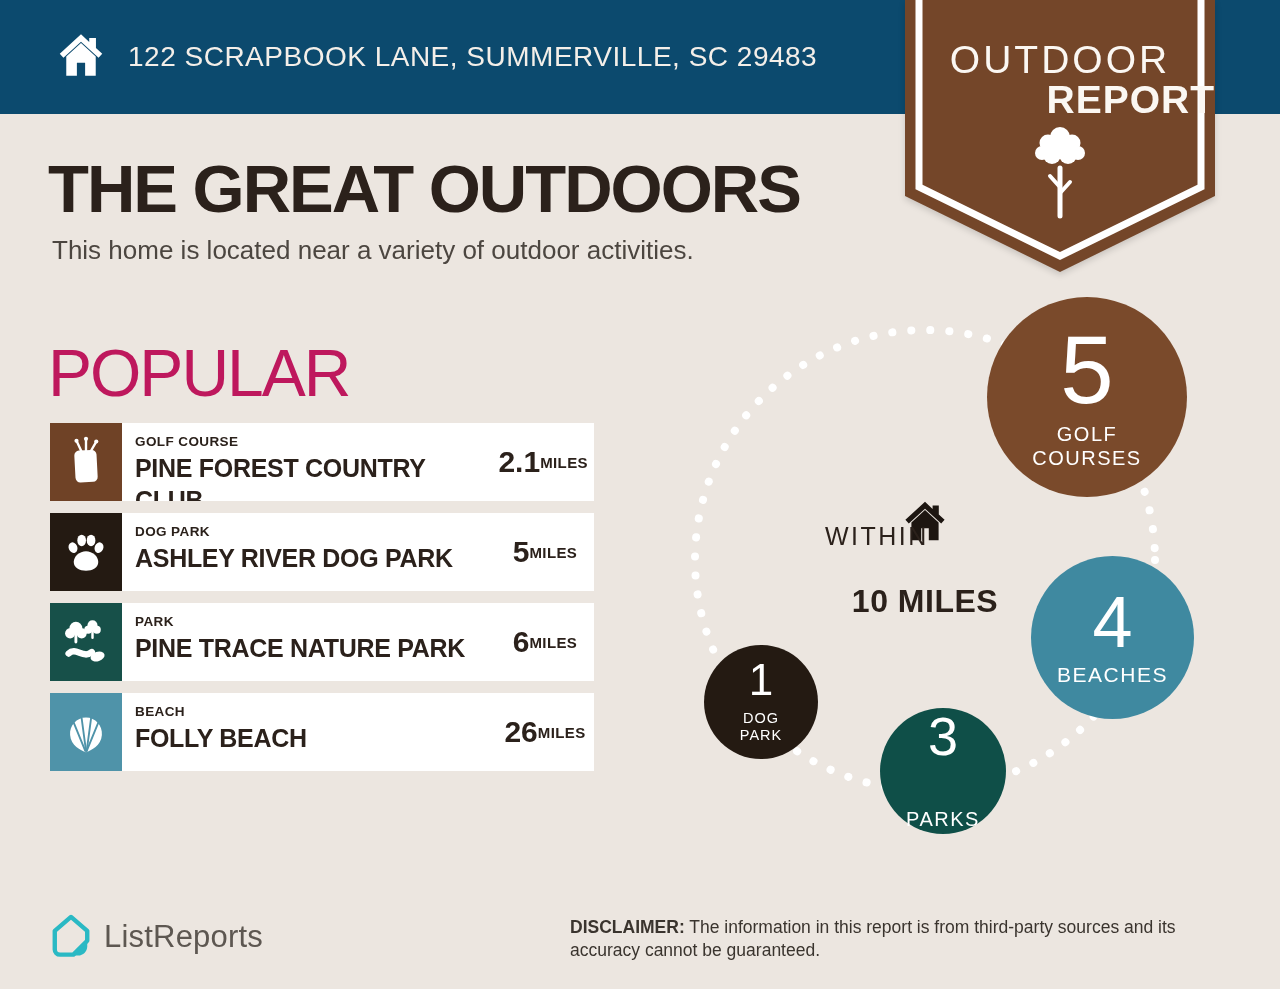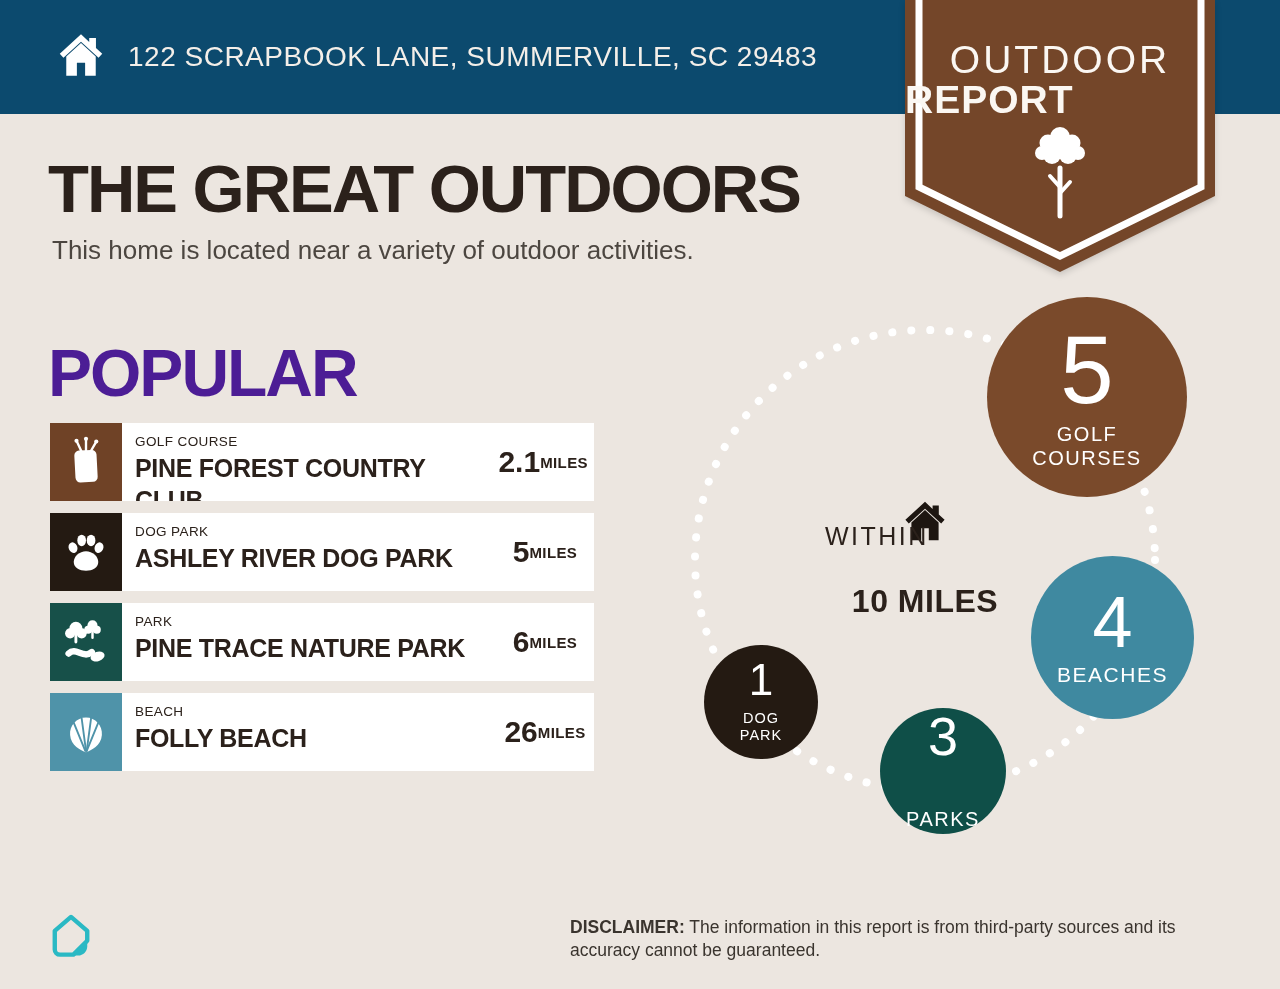"REPORT" .badge .t2 { text-align: left -> right }
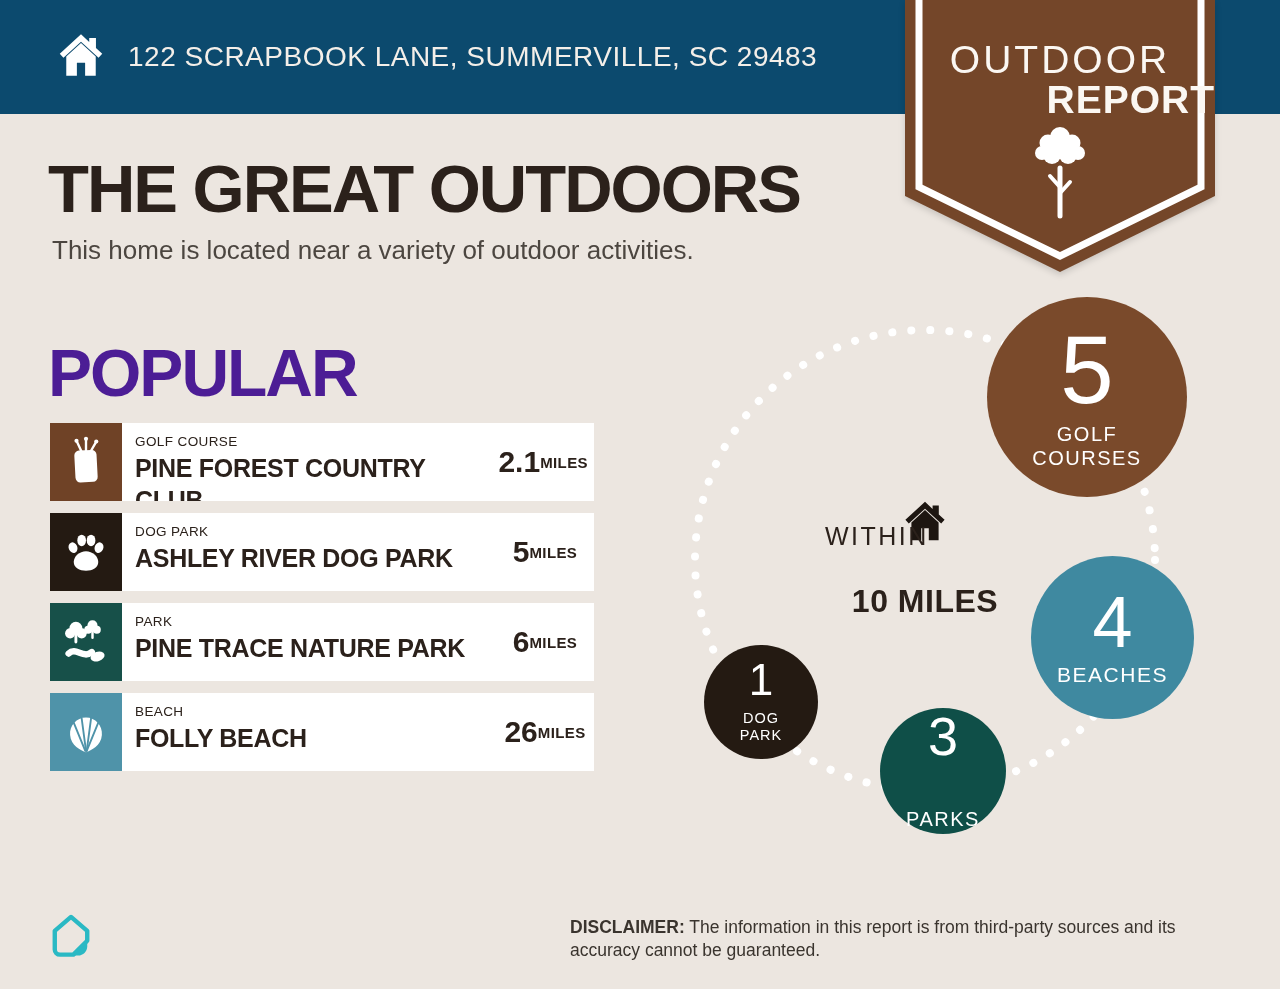"POPULAR" .h2 { color: #4c1d95 -> #be185d; font-weight: 700 -> 400 }
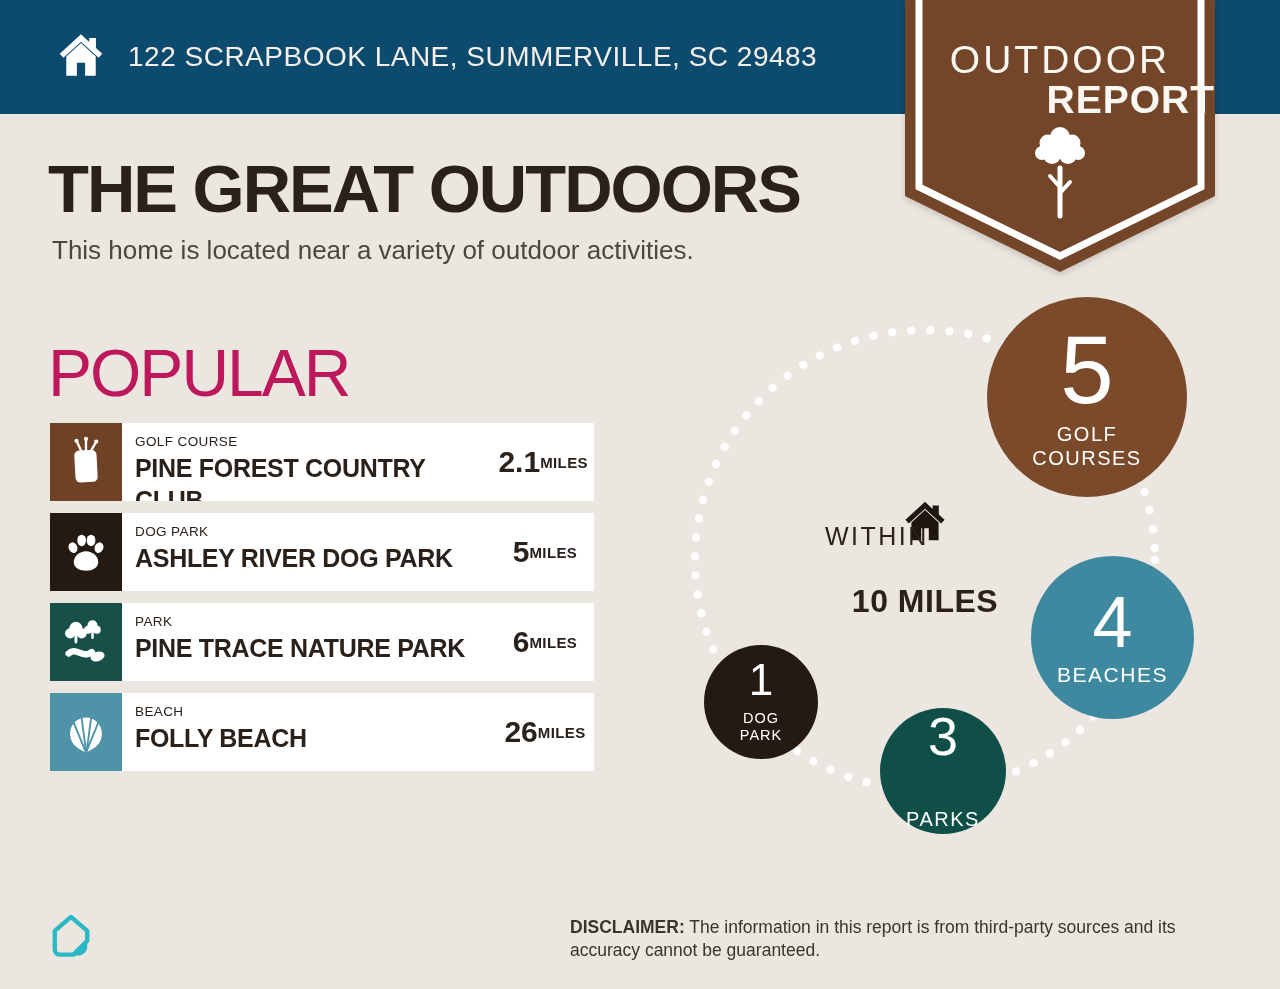"GOLF COURSE" .row-cat { font-weight: 400 -> 700 }
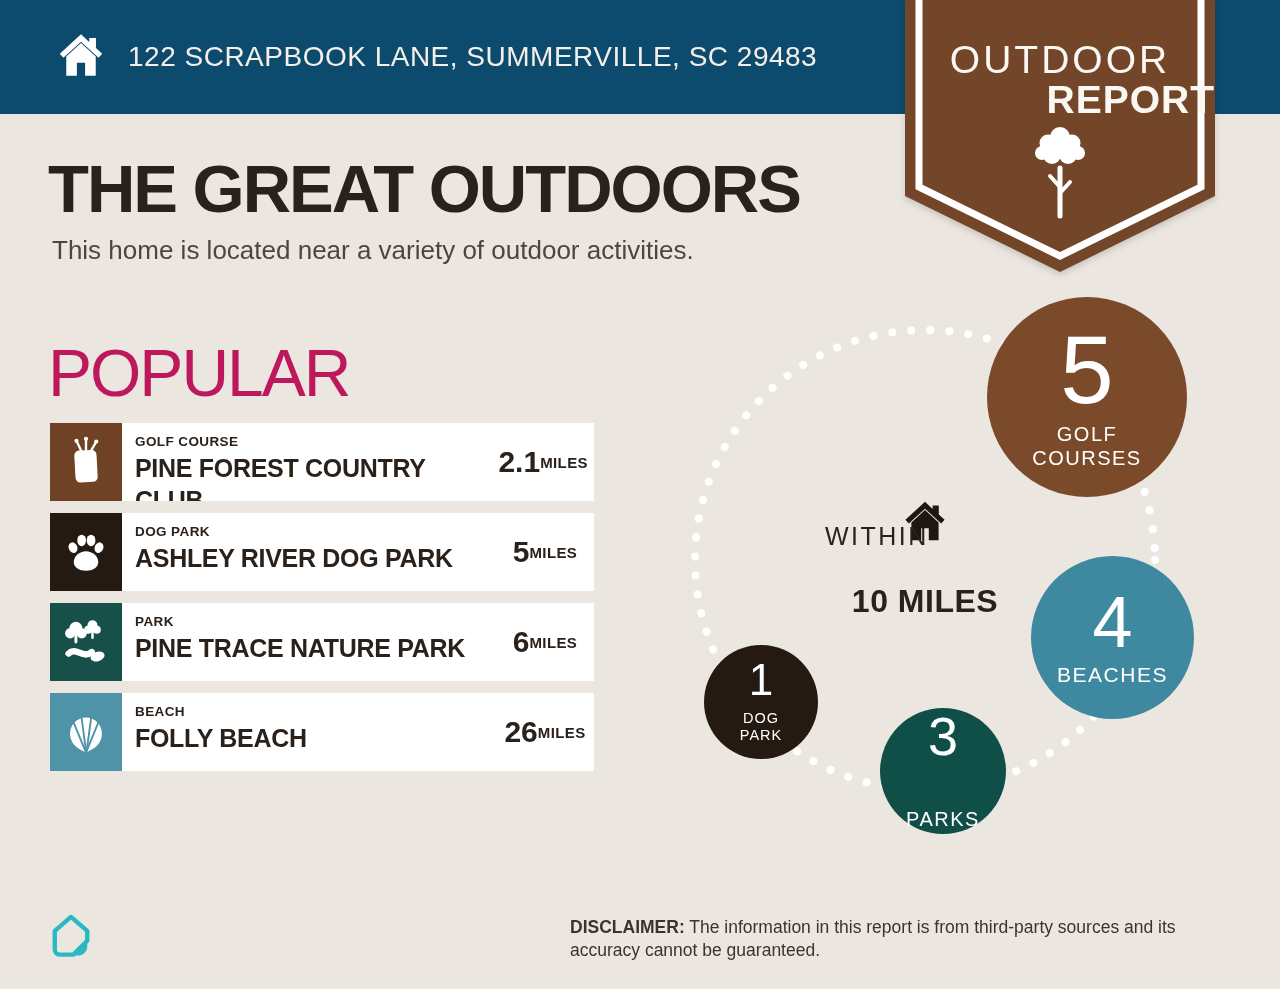"ListReports" div.brand { html: none -> <div>ListReports</div> }
